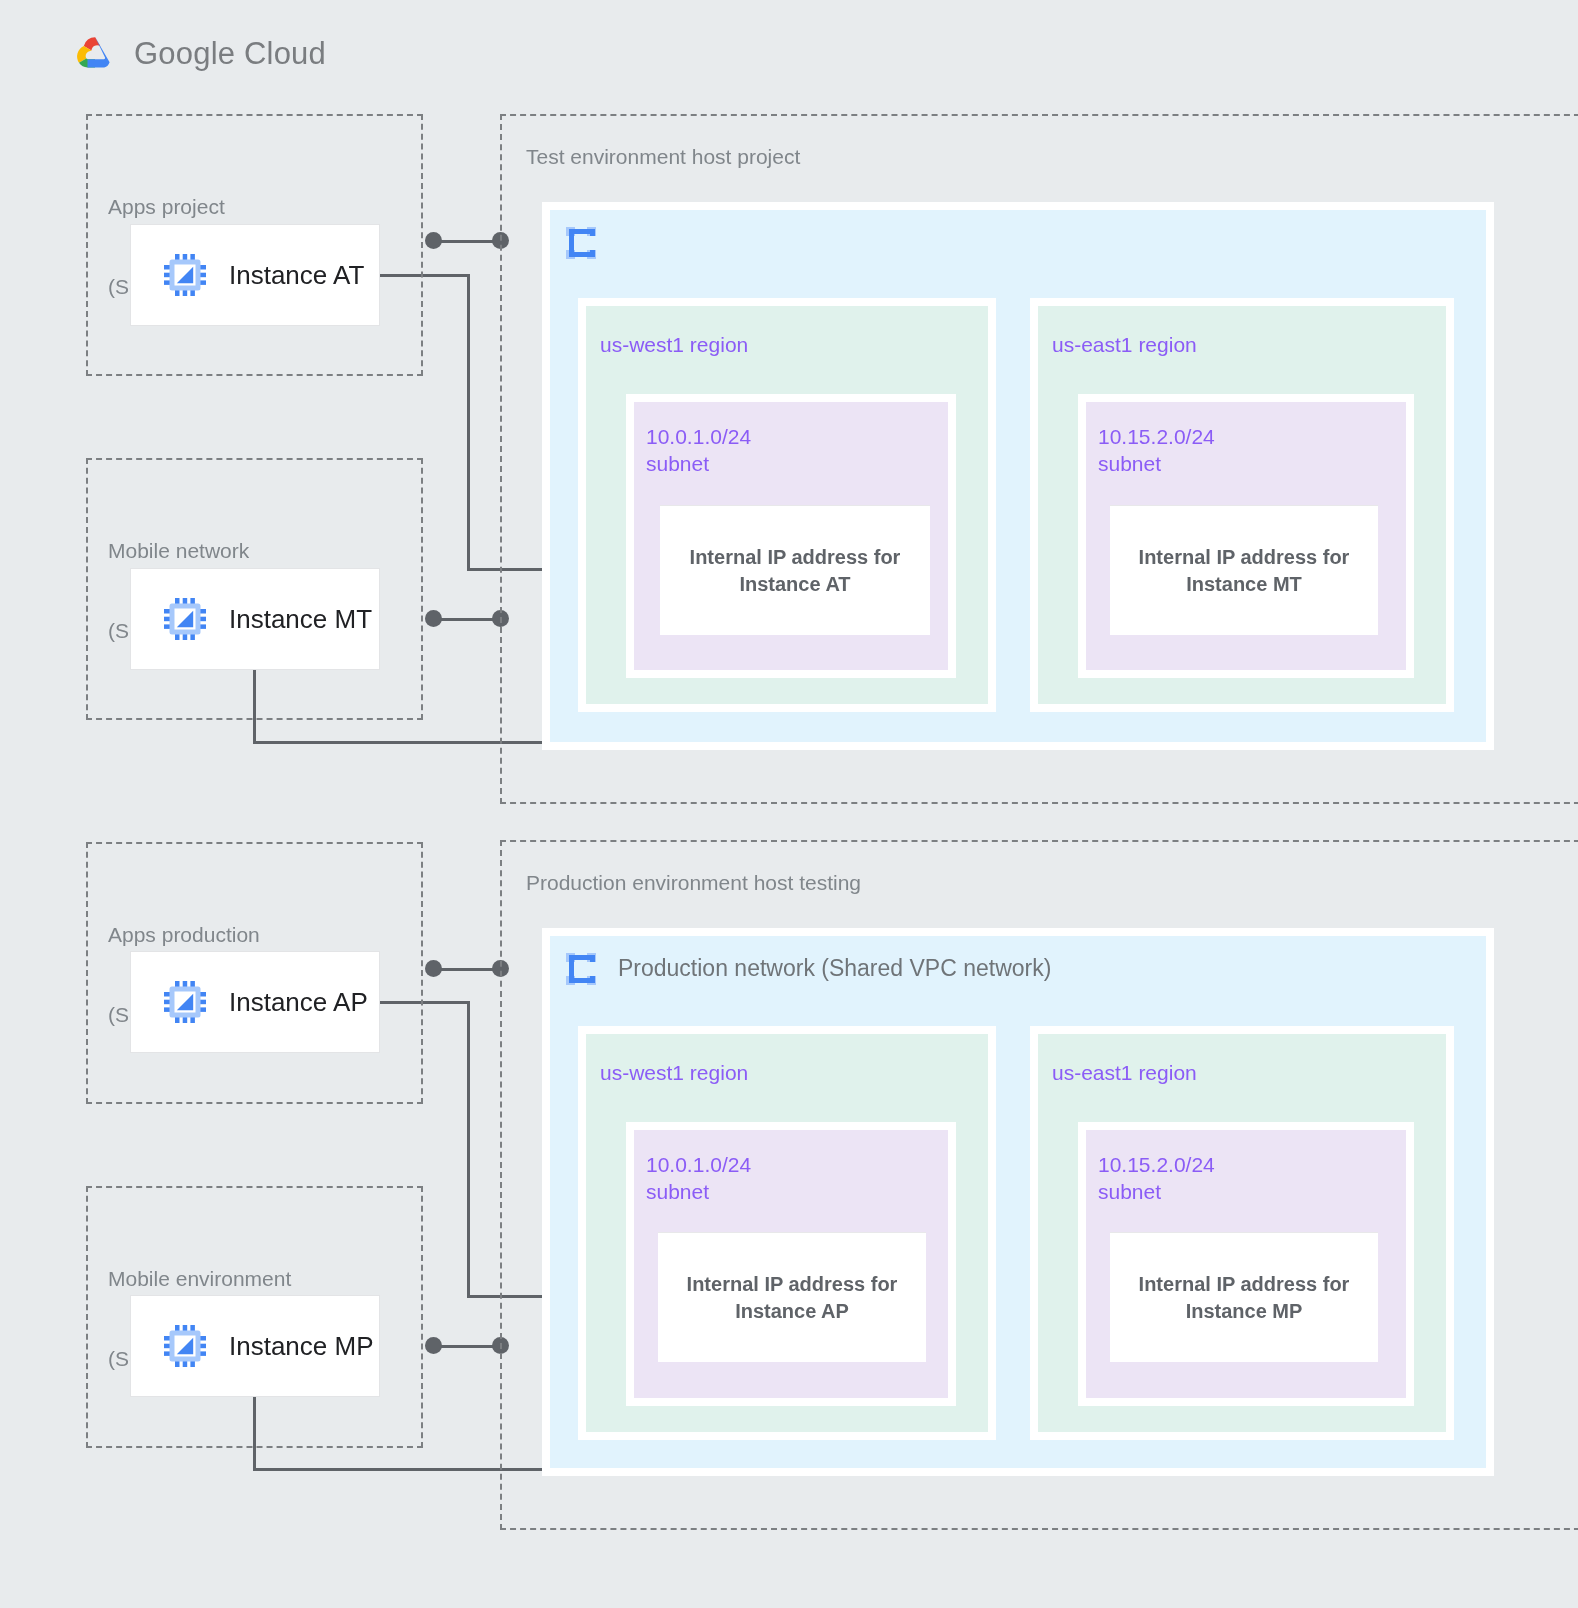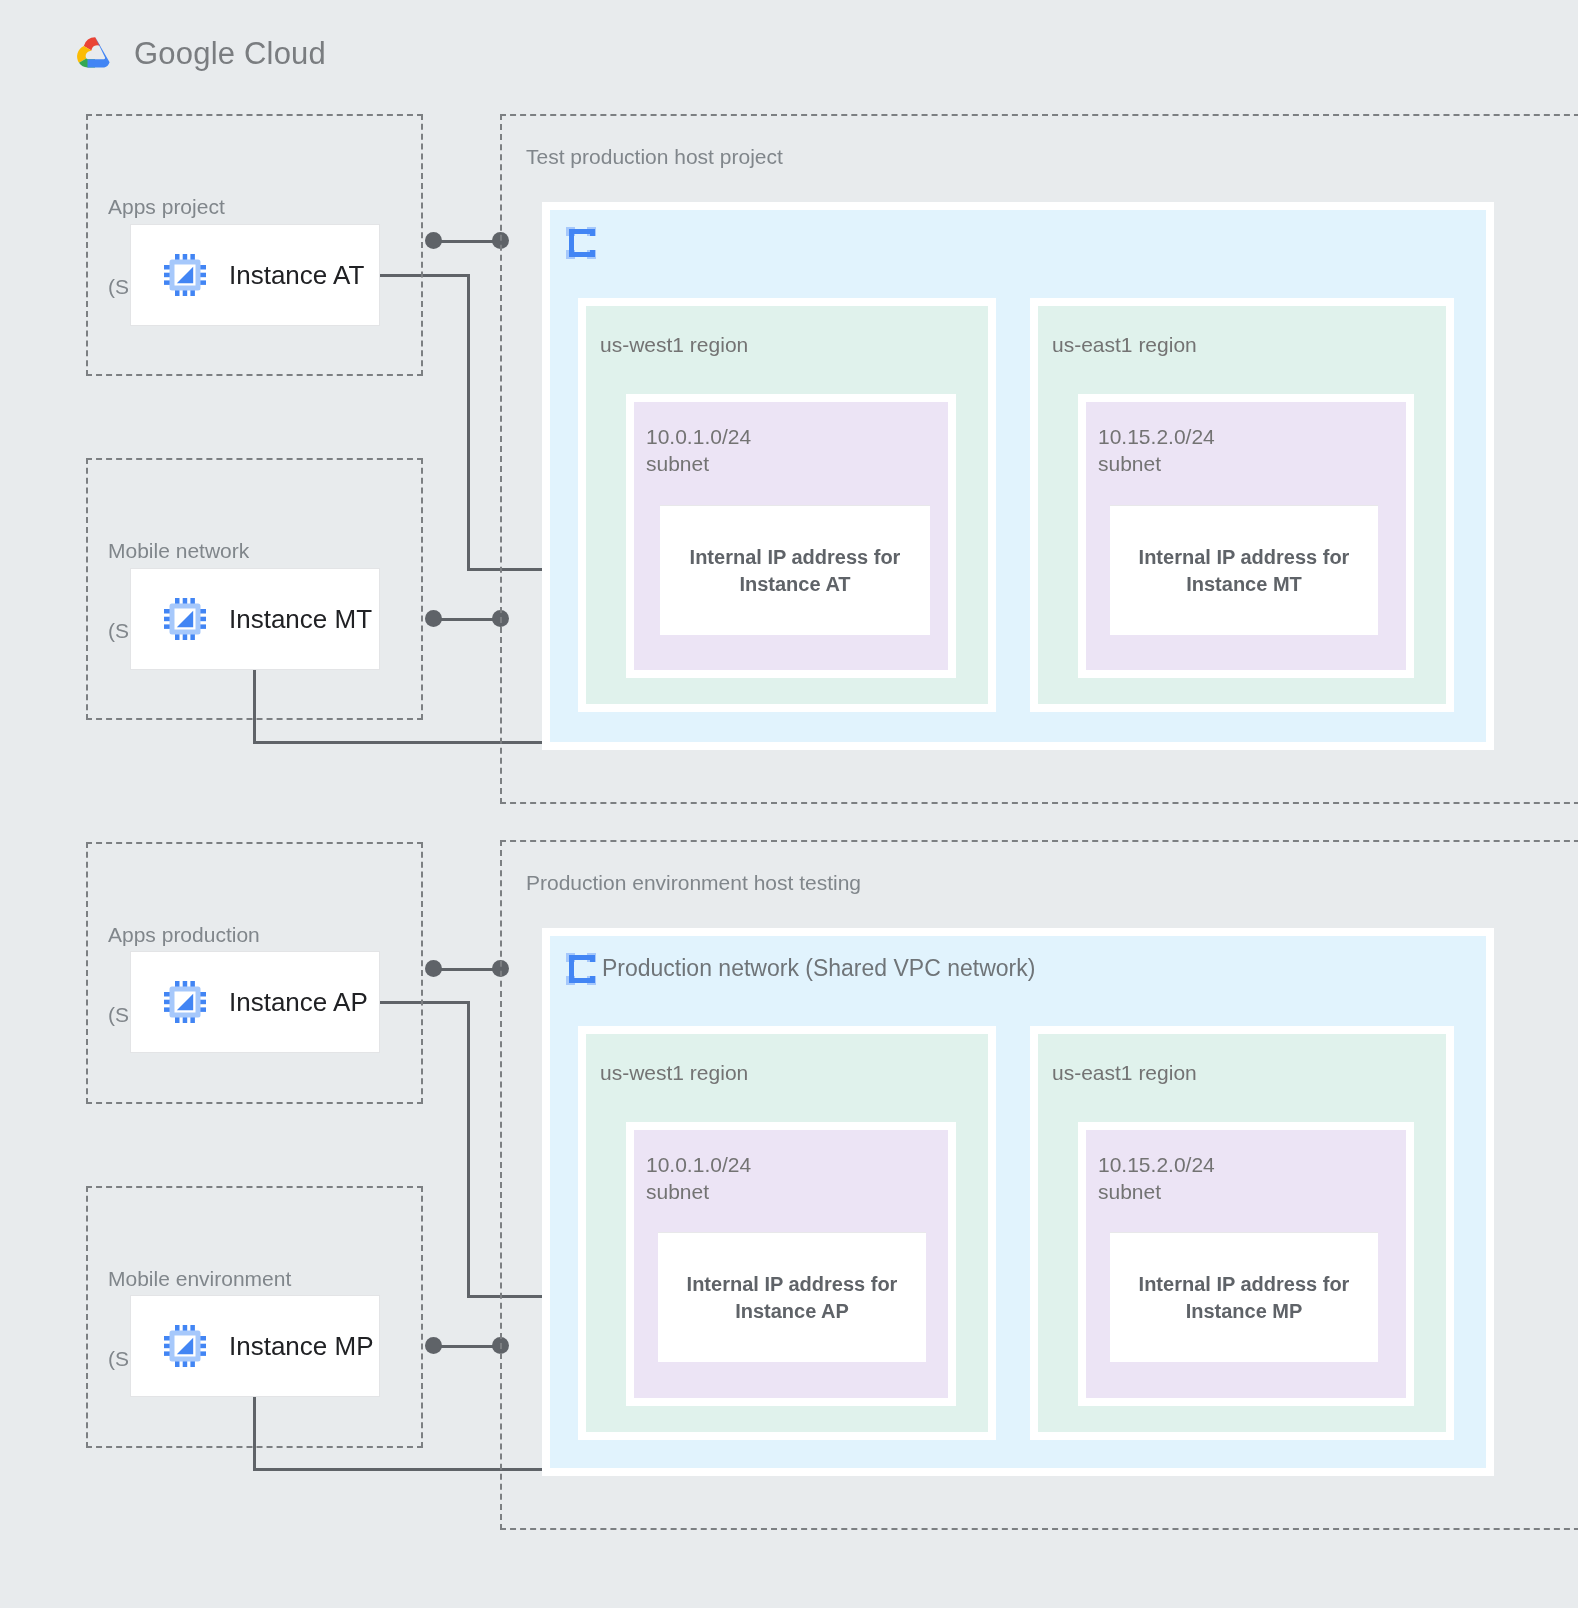"Test production host project" div.dashed-lbl { text: production -> environment }
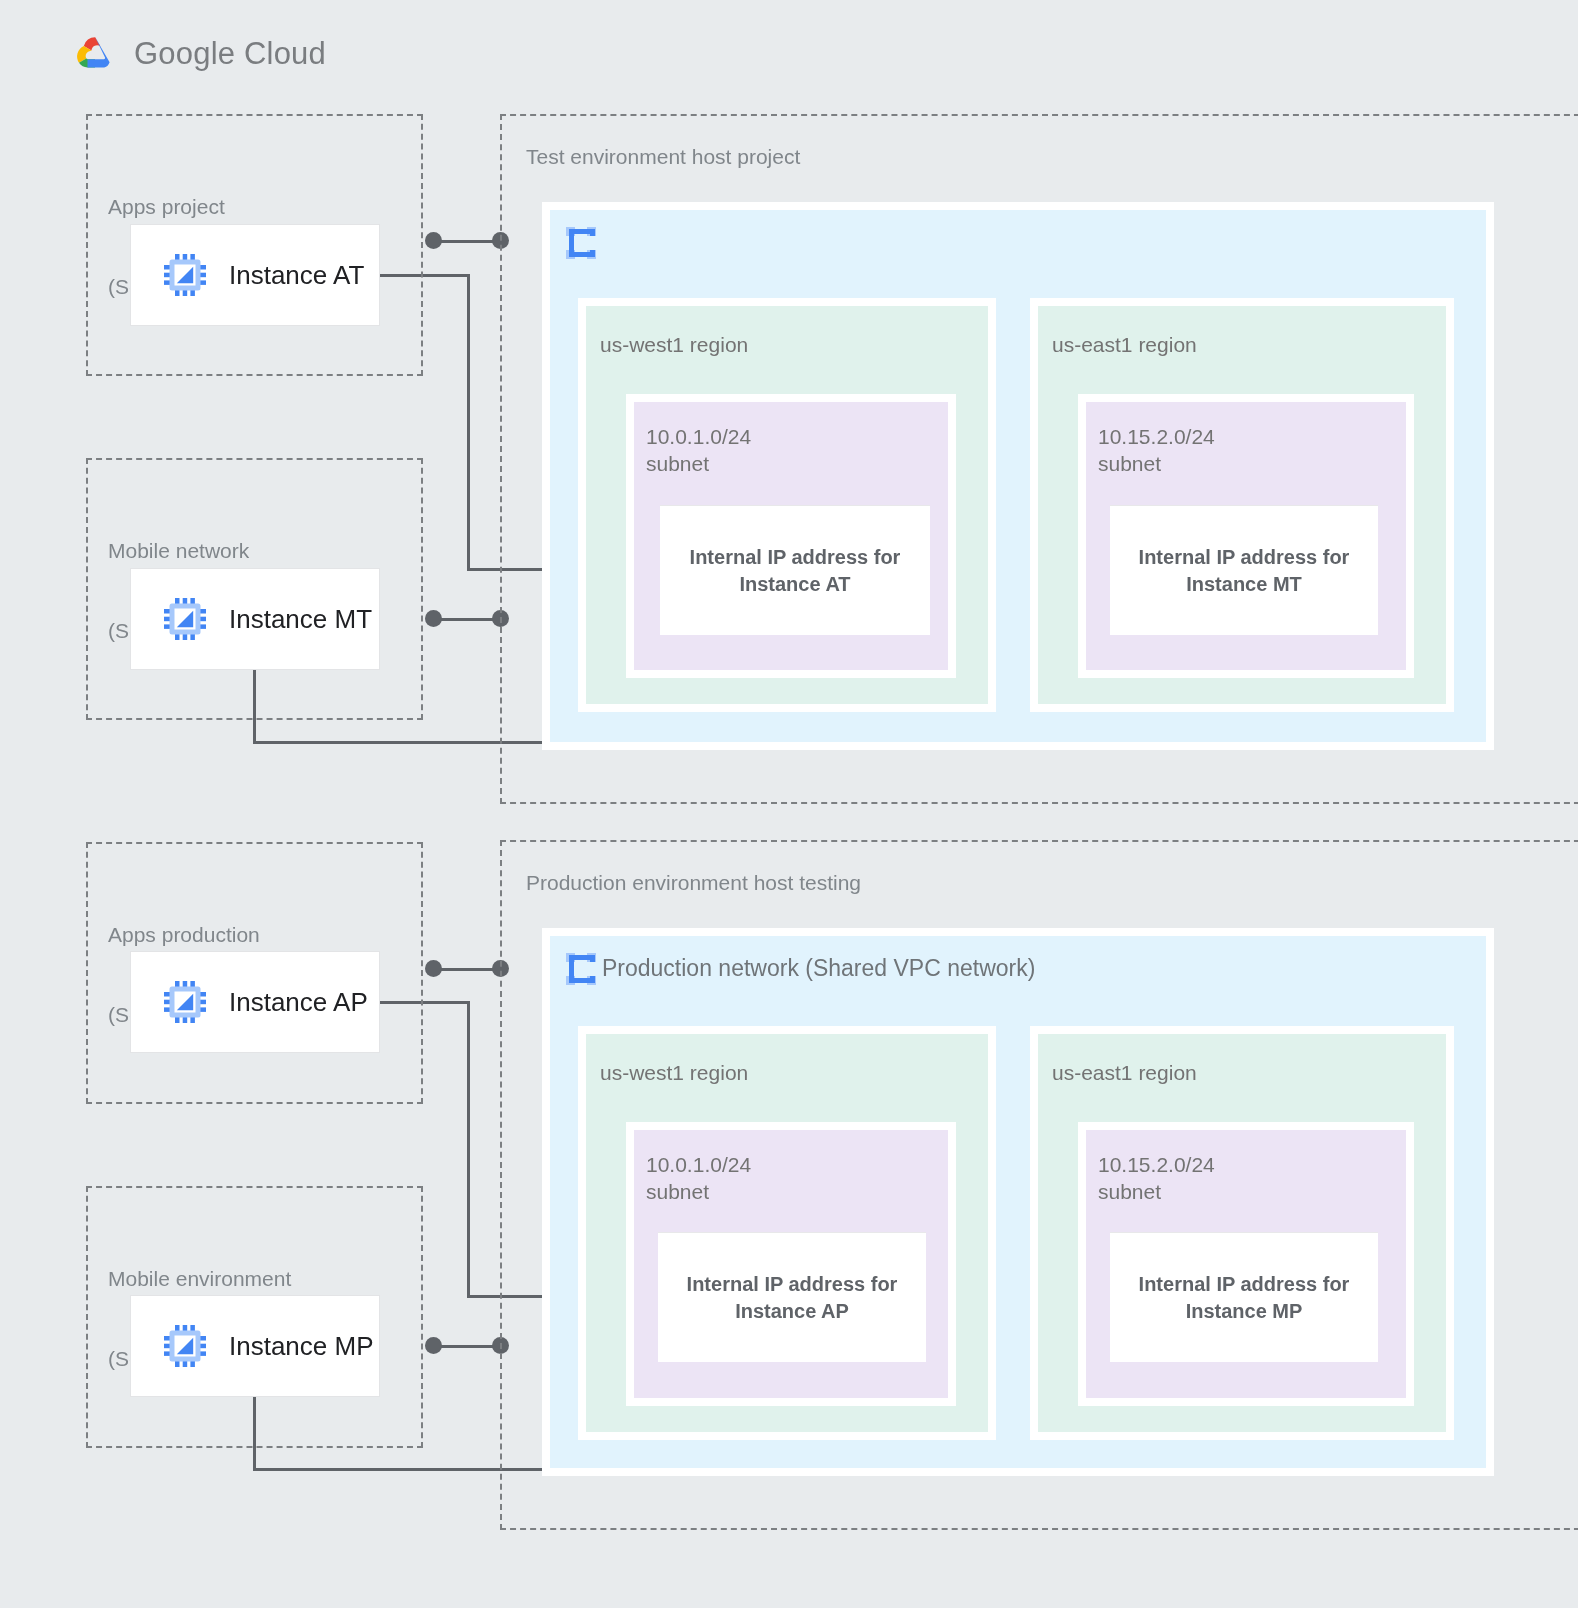"us-west1 region" .zone-lbl { color: #737373 -> #8b5cf6 }
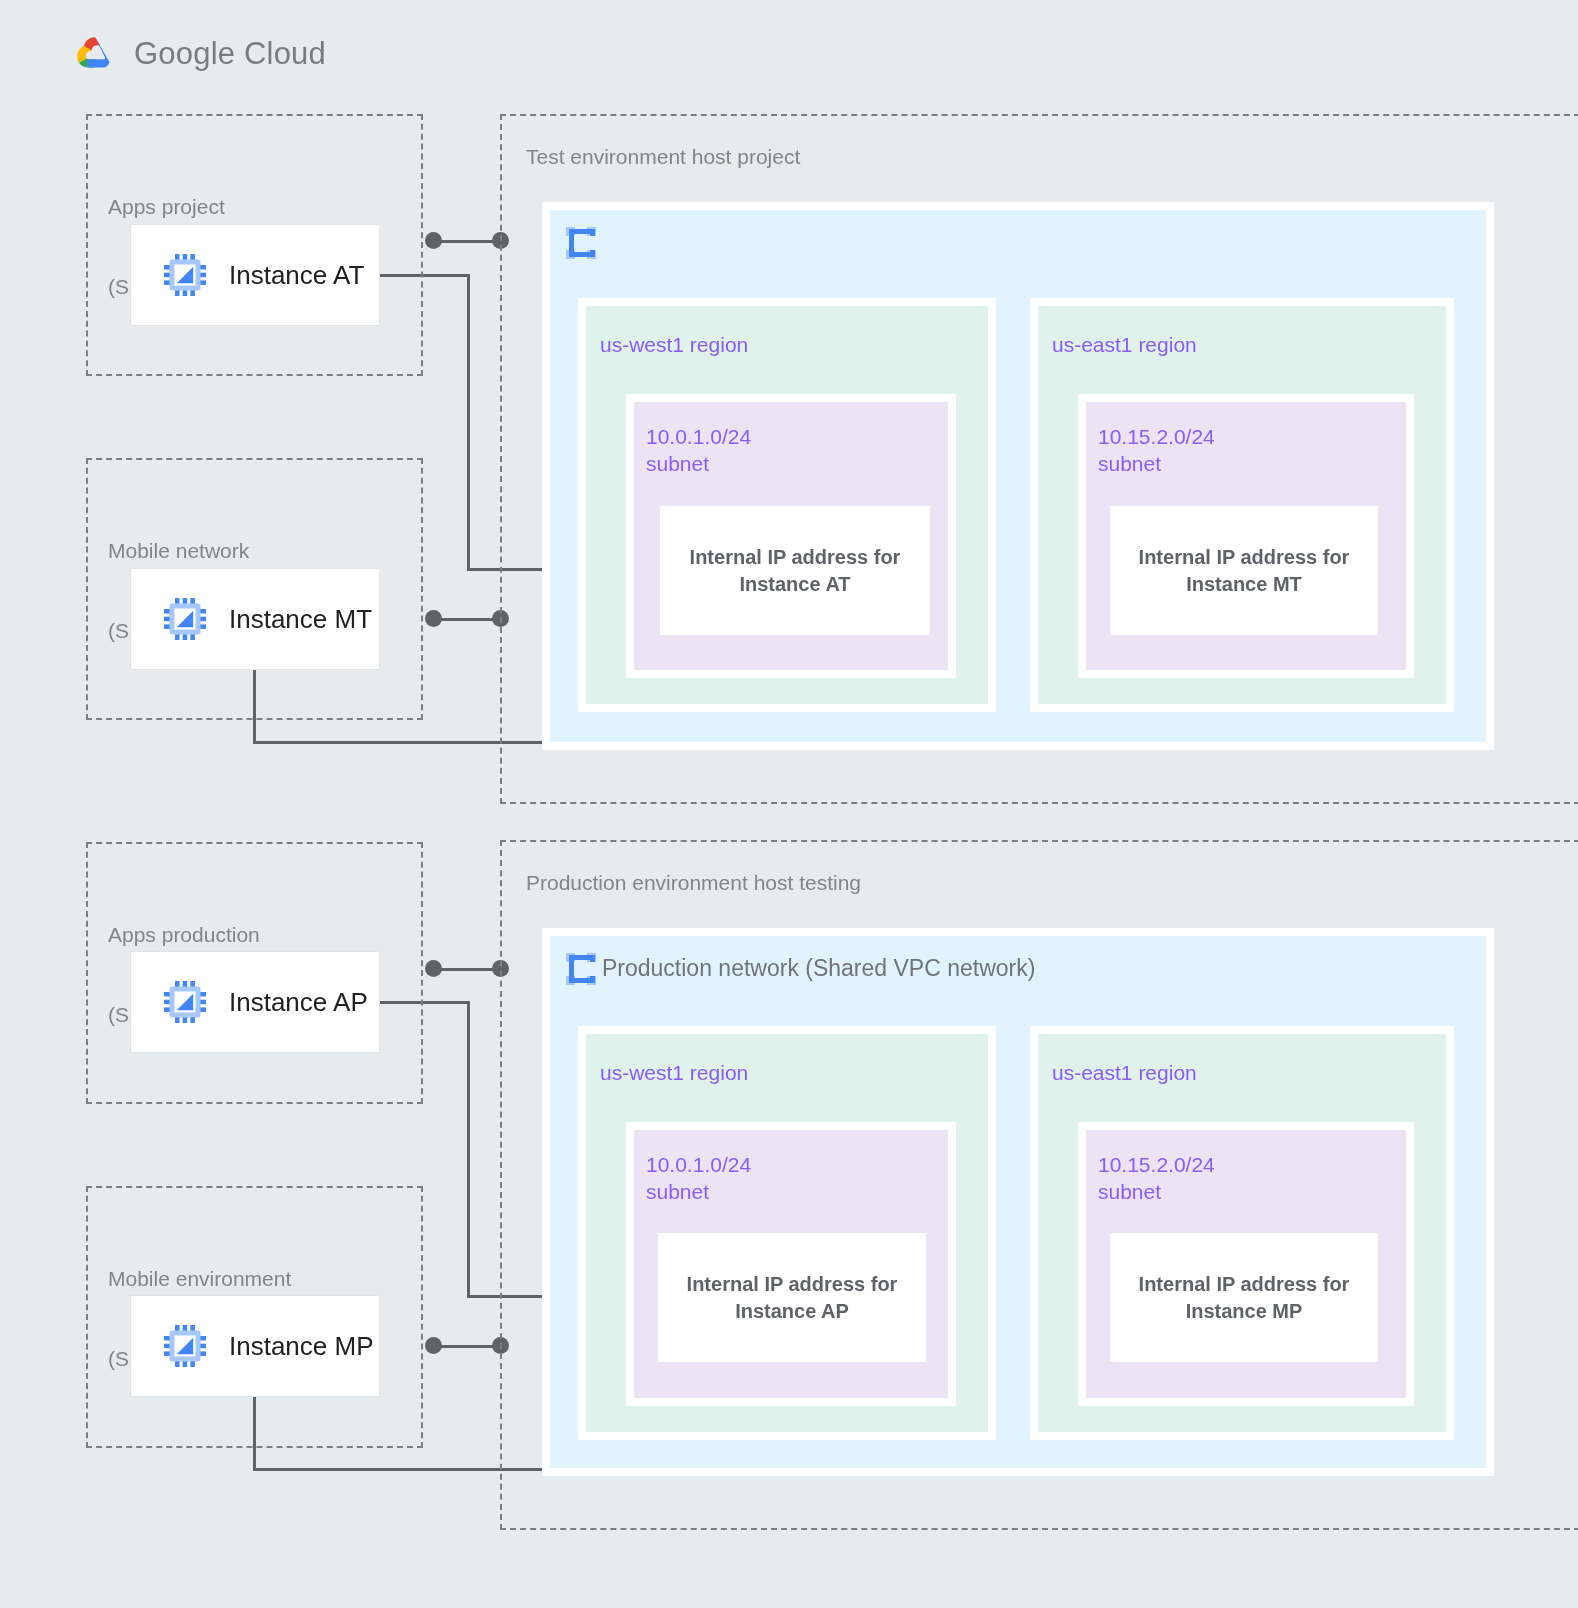"Production network (Shared VPC network)" div.abs { gap: none -> 16px }
